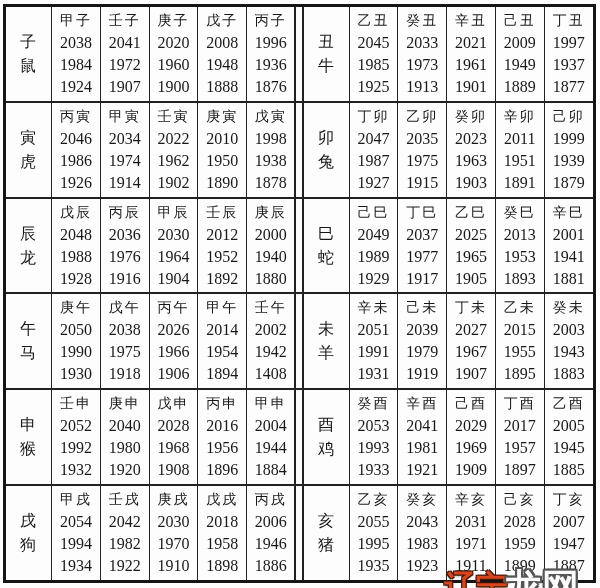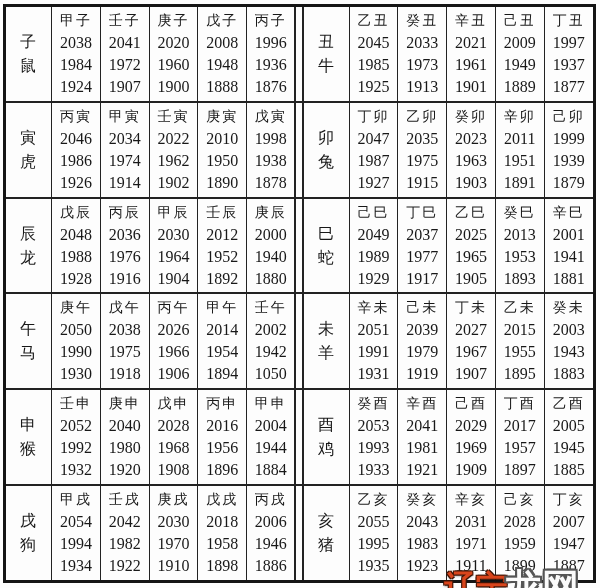"1050" div.yr { text: 1050 -> 1408 }
